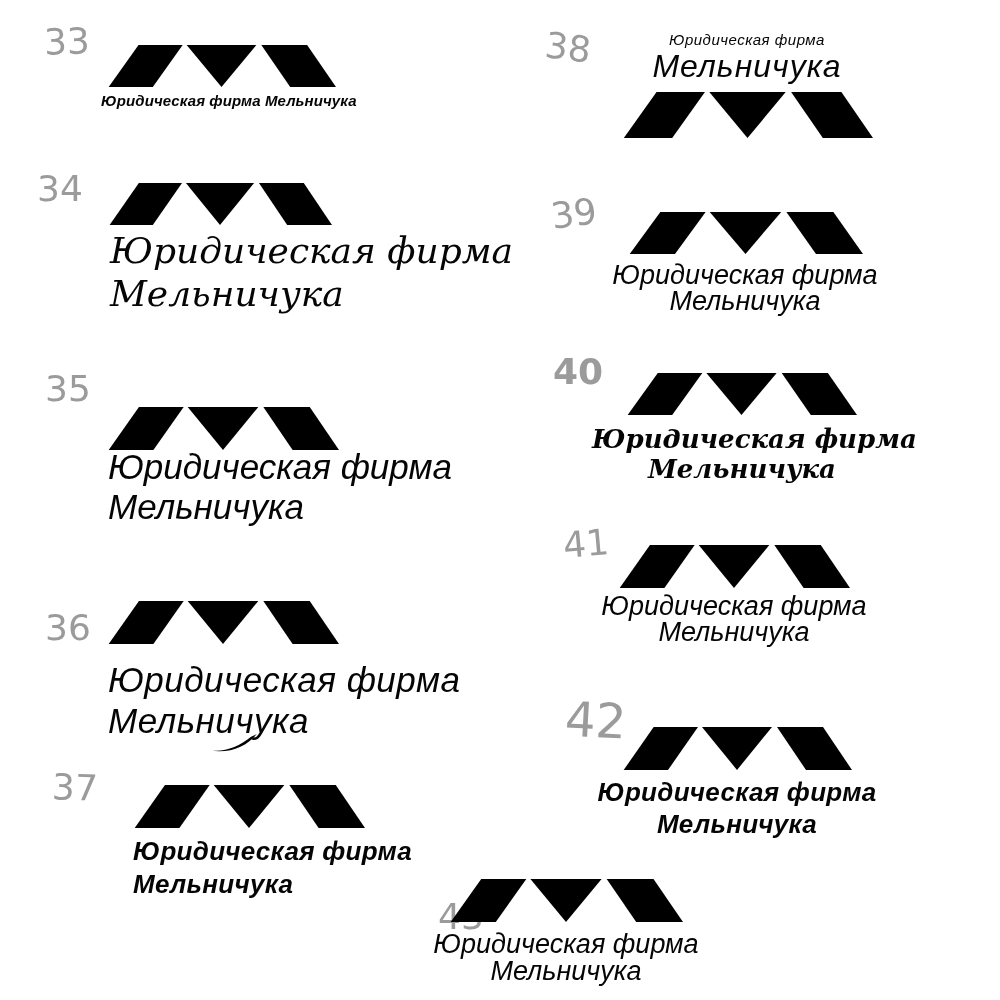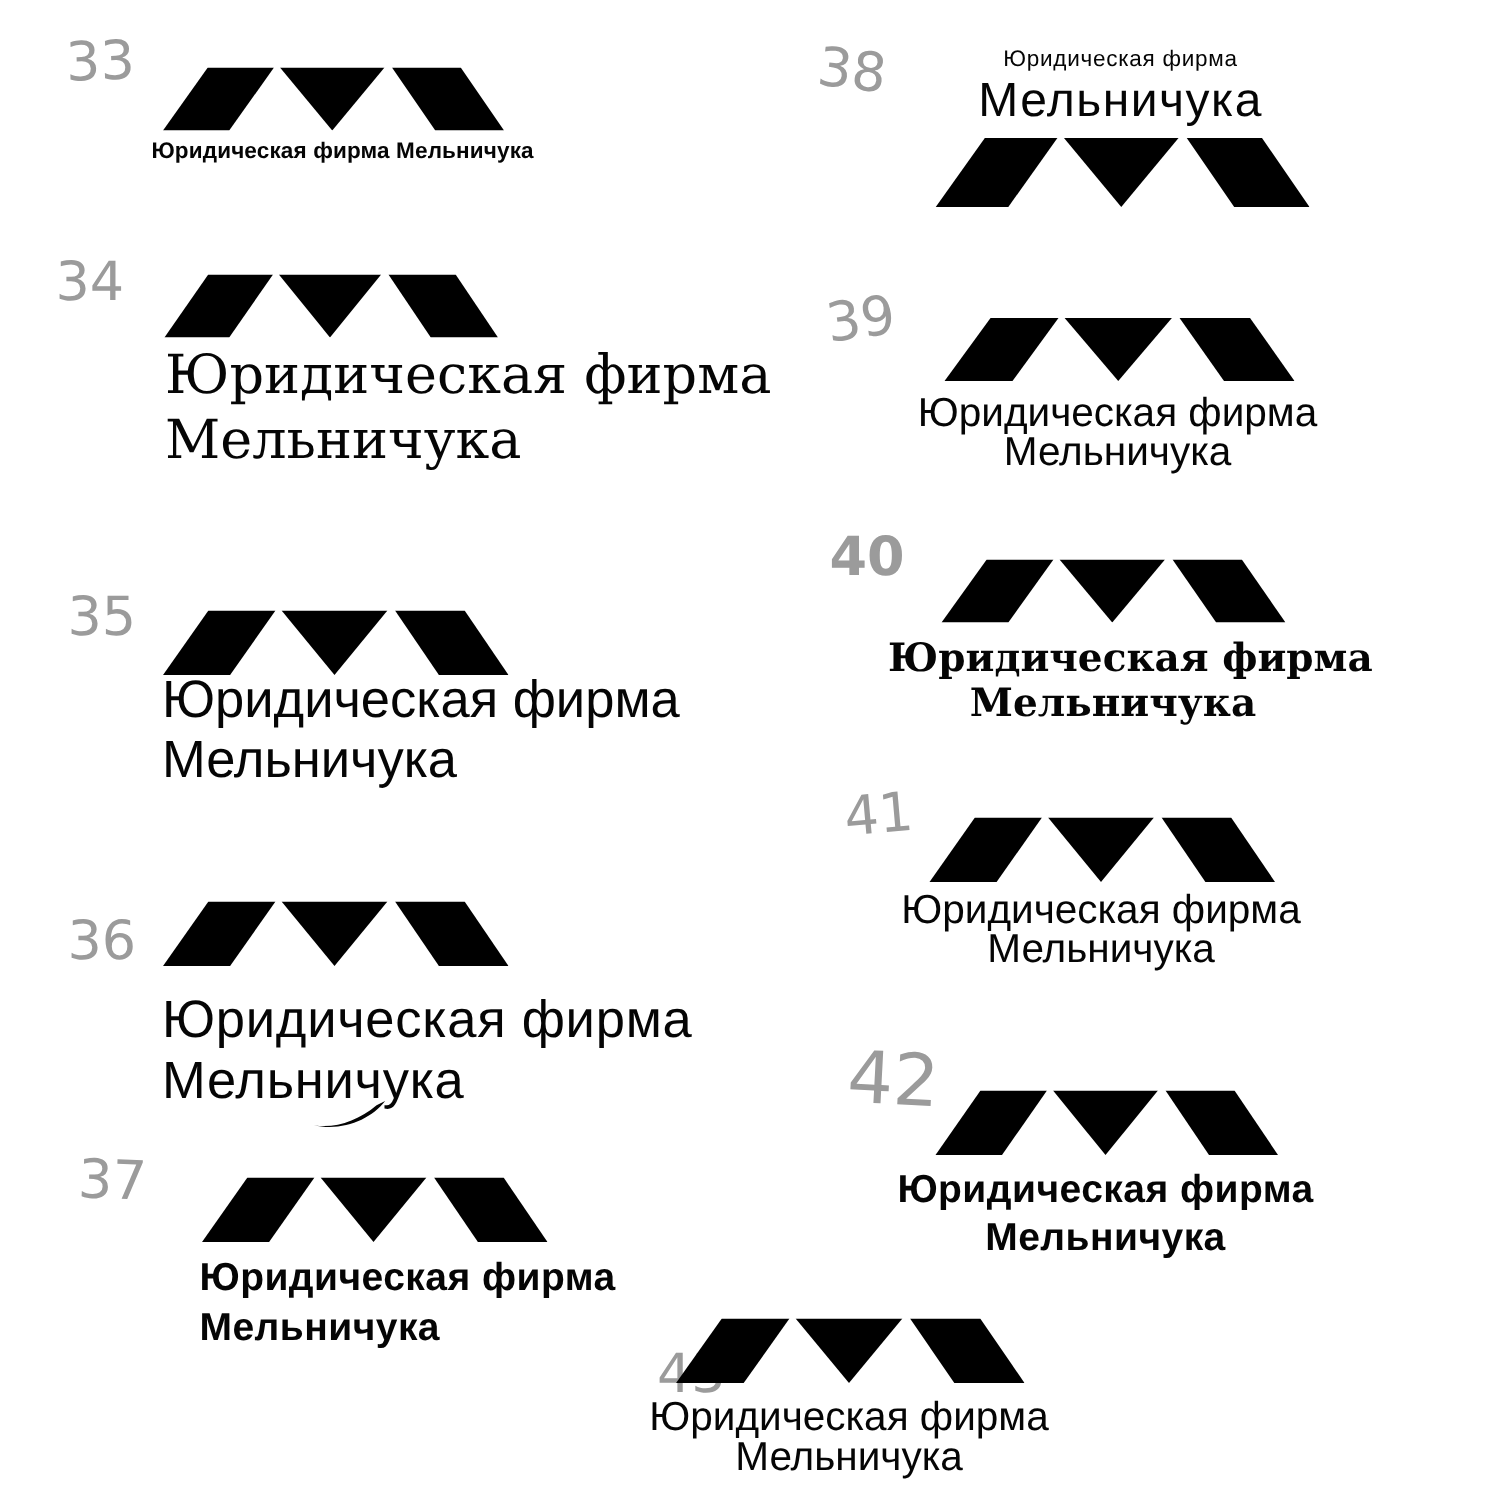"Юридическая фирма" .ln { font-style: none -> italic }
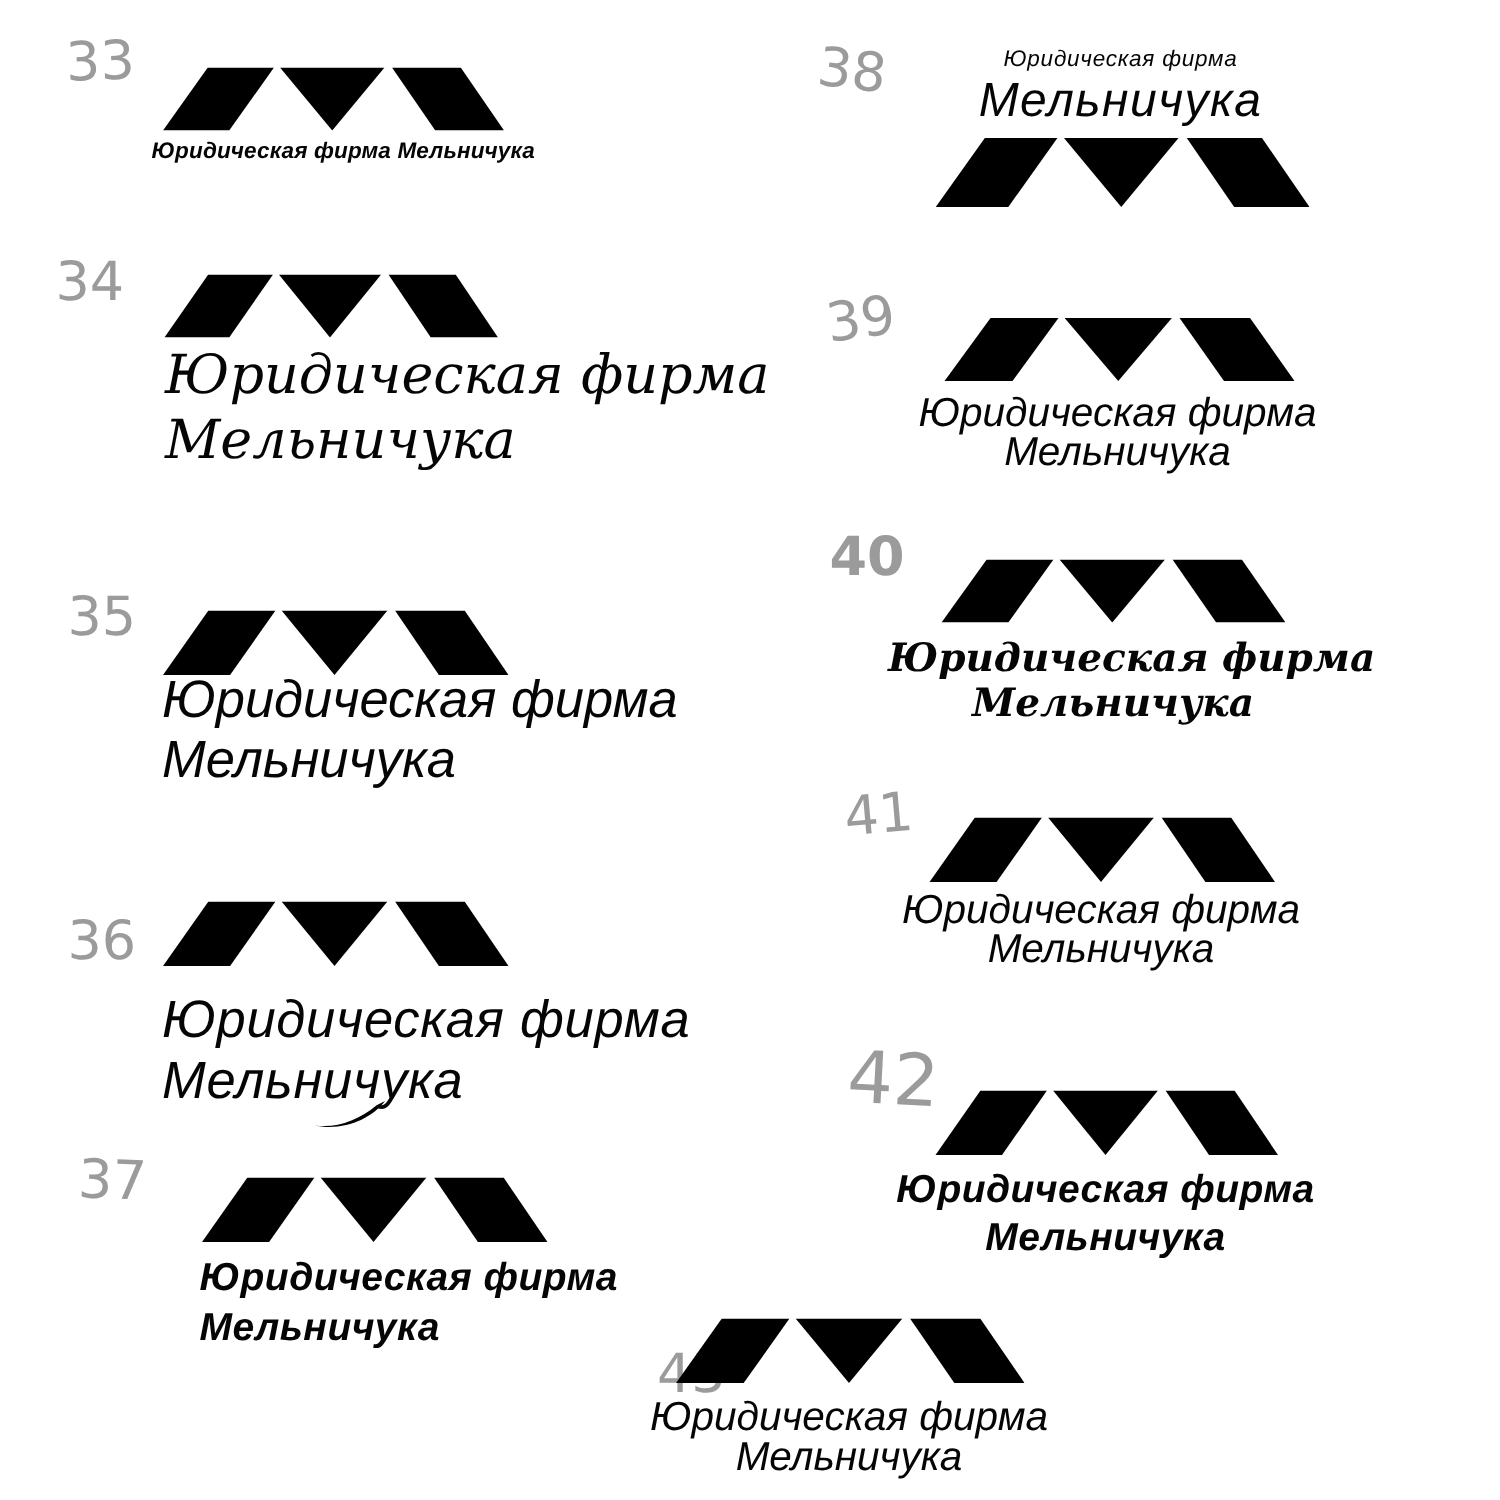"35" .n35 { top: 394px -> 371px }
